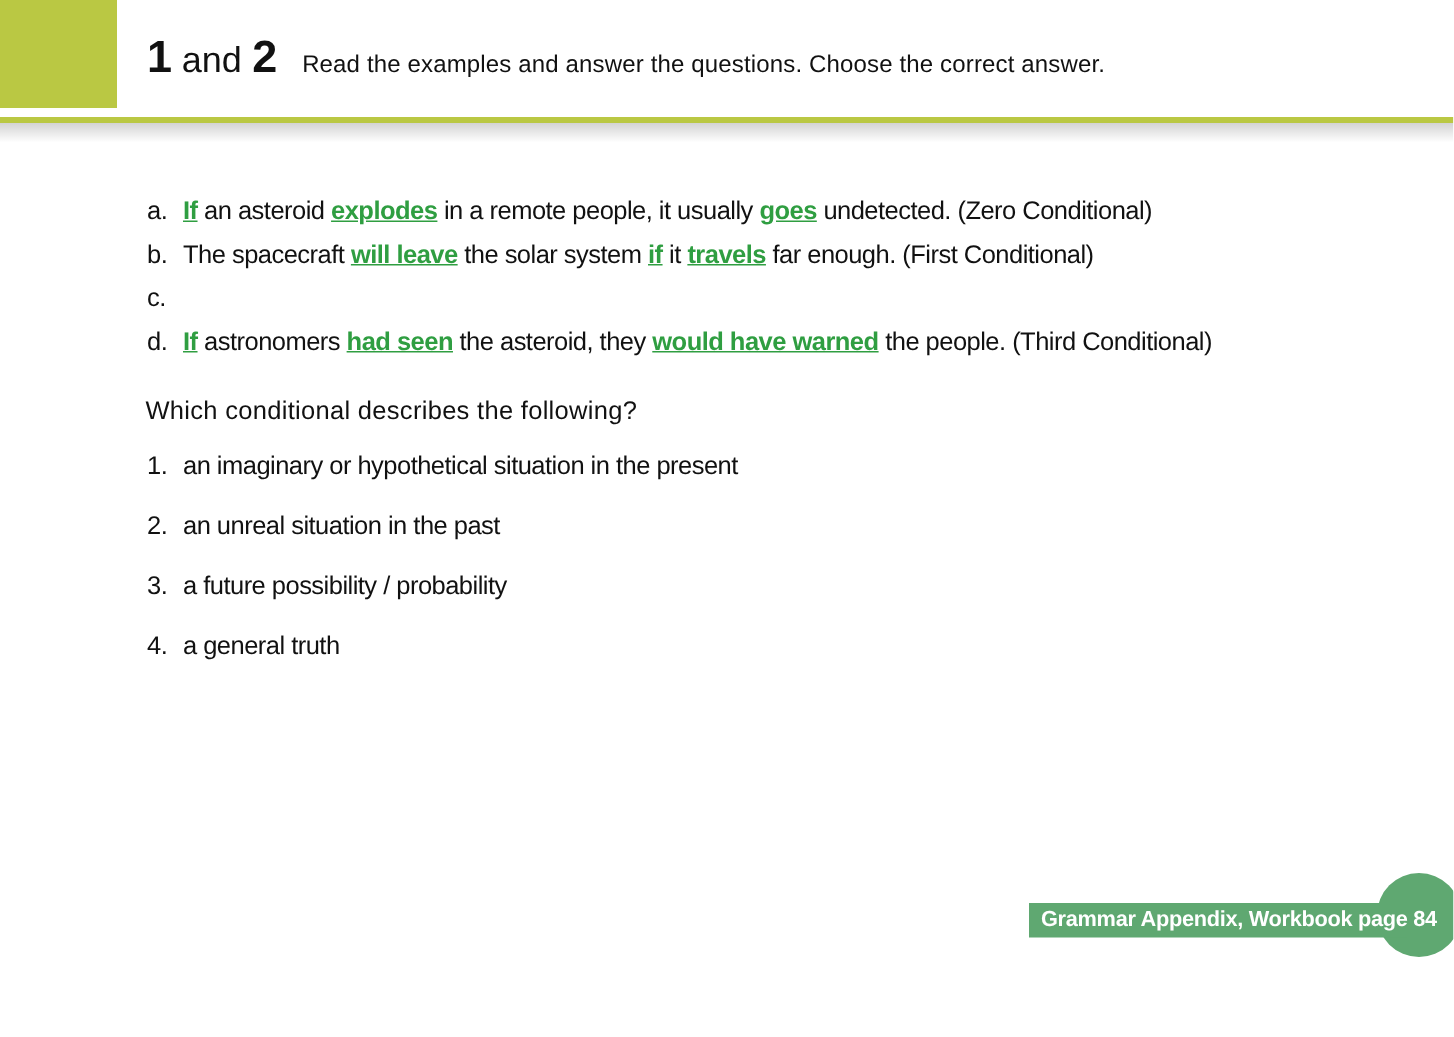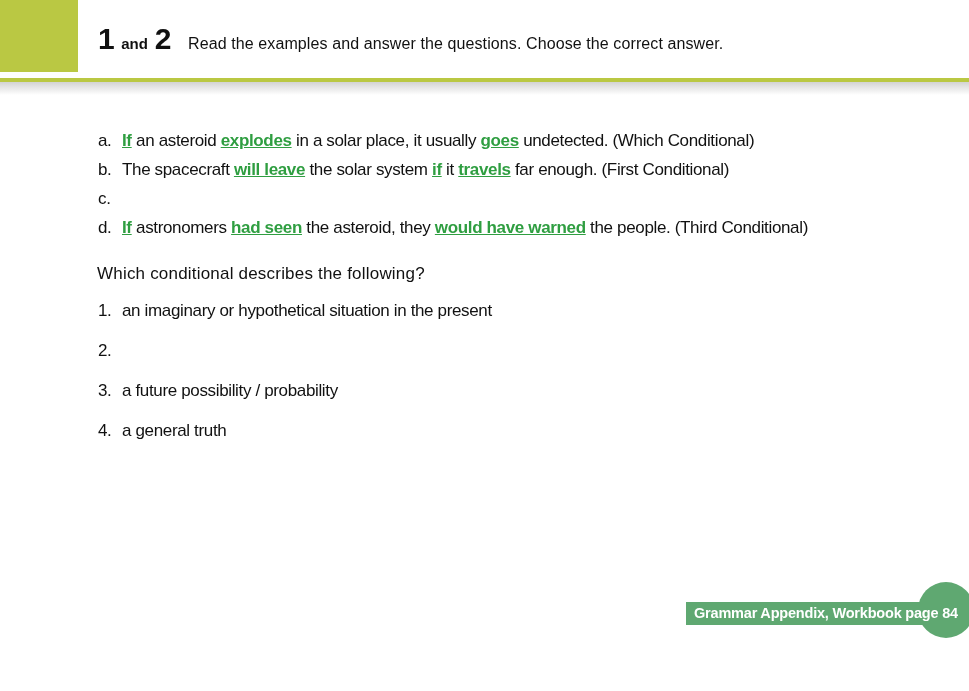"and" .header-line .connector { font-size: 15px -> 24px; font-weight: 700 -> 400 }
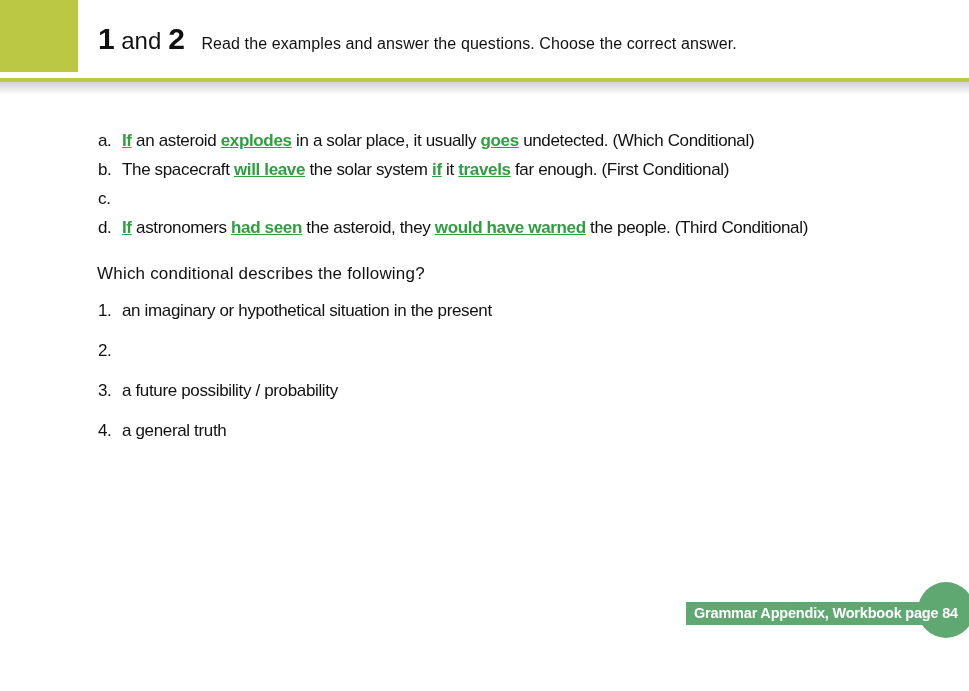"in a solar place, it" span.seg { text: solar place -> remote people }
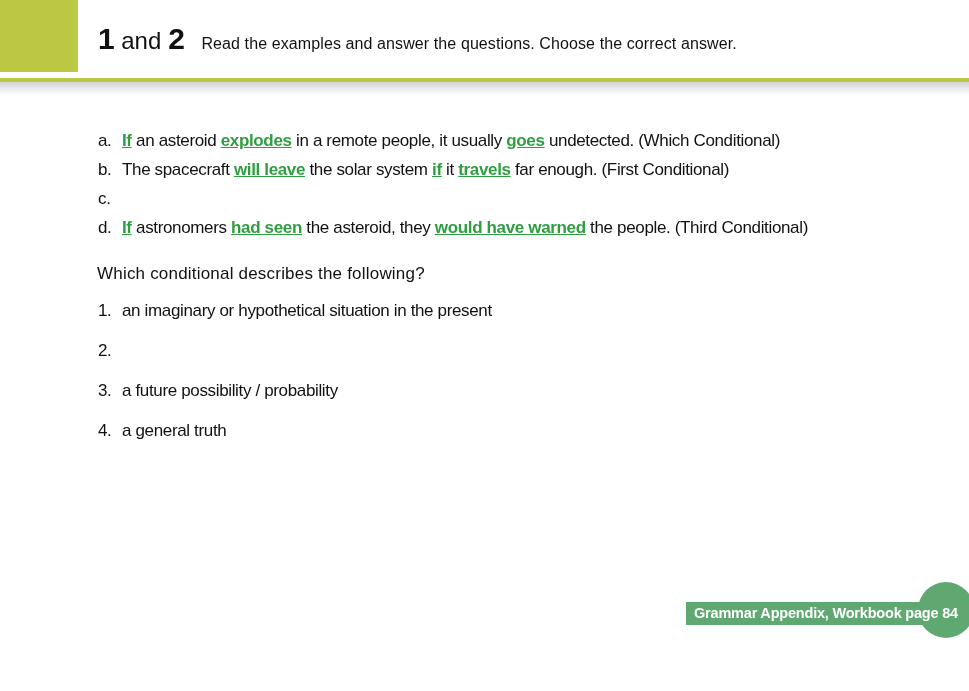"undetected. (Which Conditional)" span.seg { text: Which -> Zero }
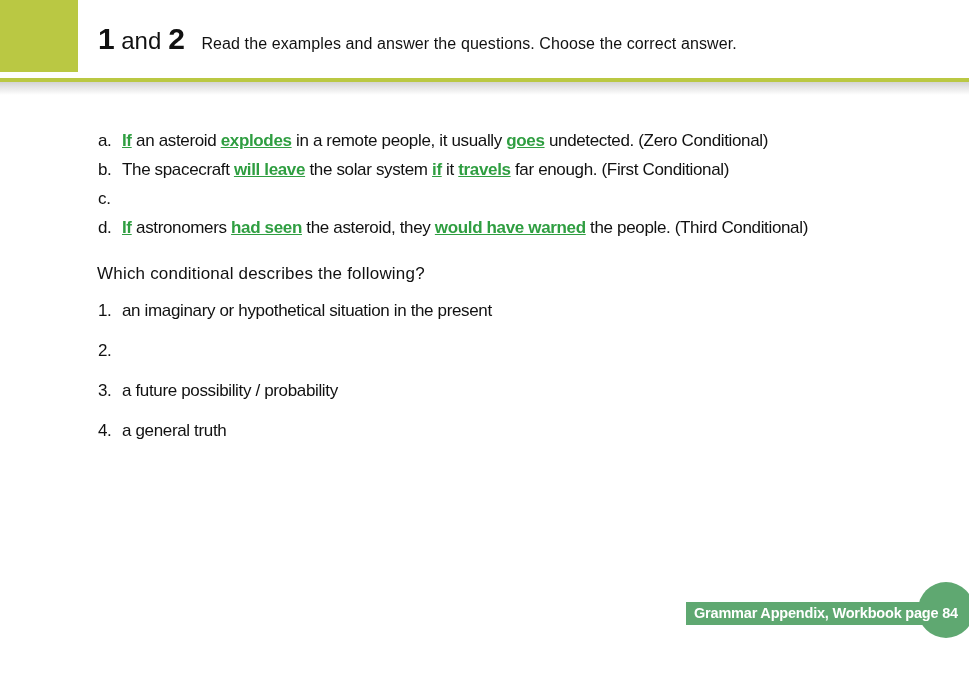"an unreal situation in the" span.q-text { html: none -> <span>an unreal situation in the past</span> }
